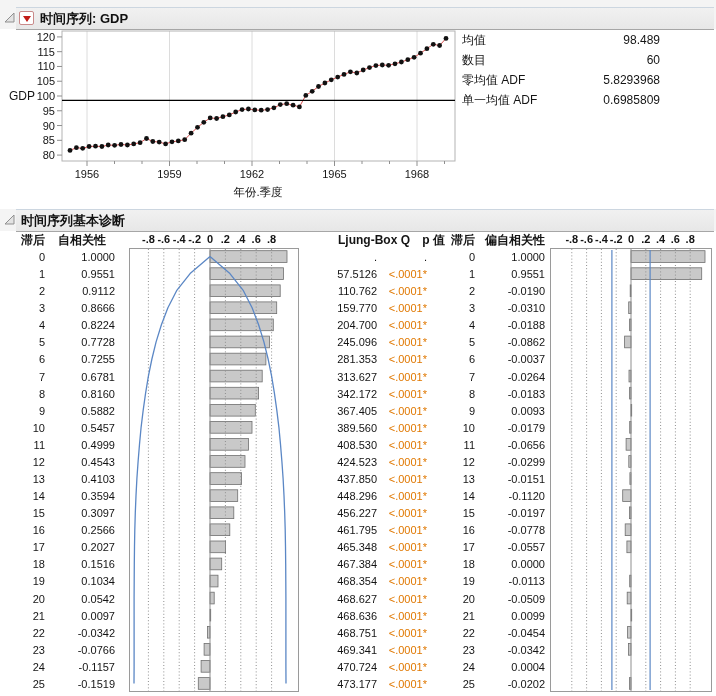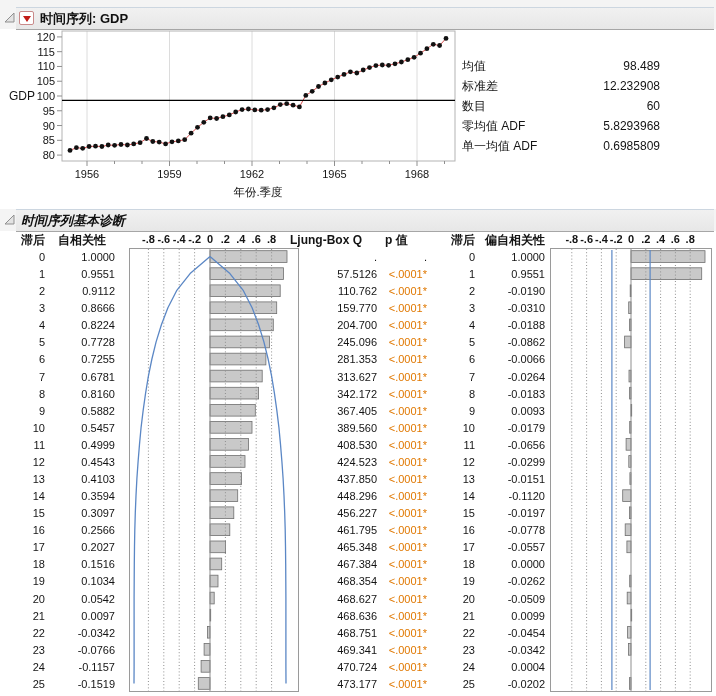"均值" .stats { margin-top: 26px -> none }
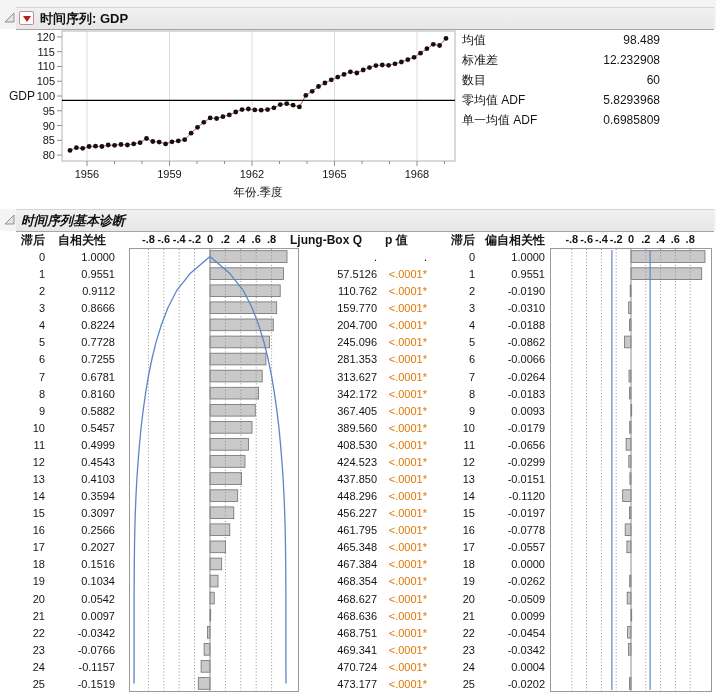"标准差" div.stat-row { html: <div> <span>标准差</span> <span>12.232908</span> </div> -> none }
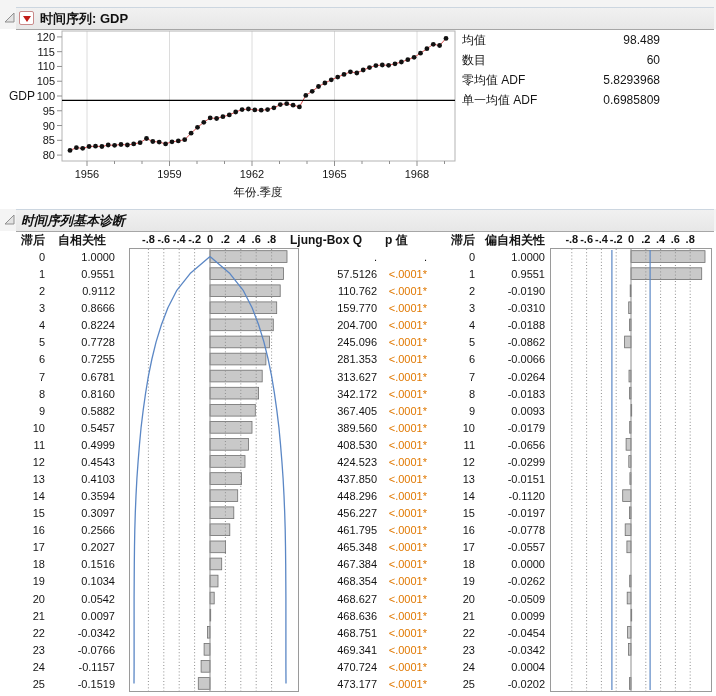"时间序列基本诊断" div.strip { font-style: italic -> none }
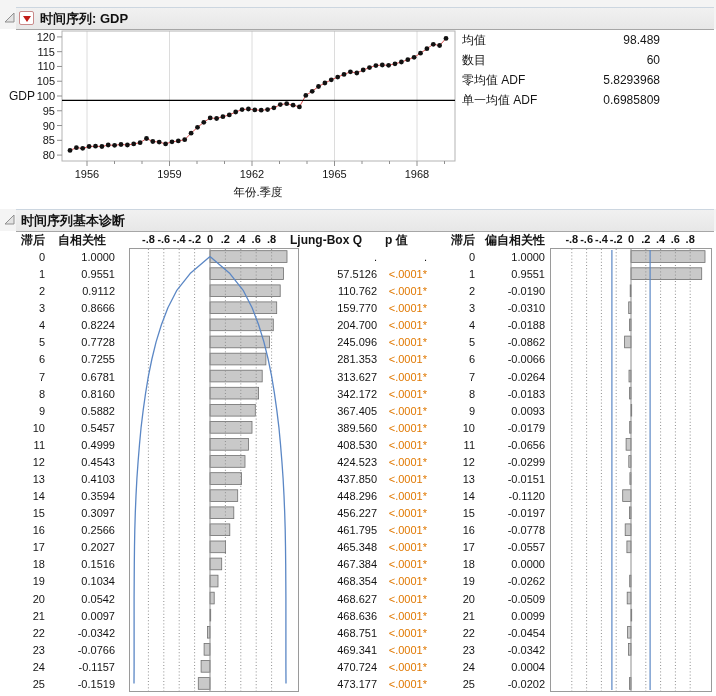"Ljung-Box Q" .hdr.center { text-align: left -> right }
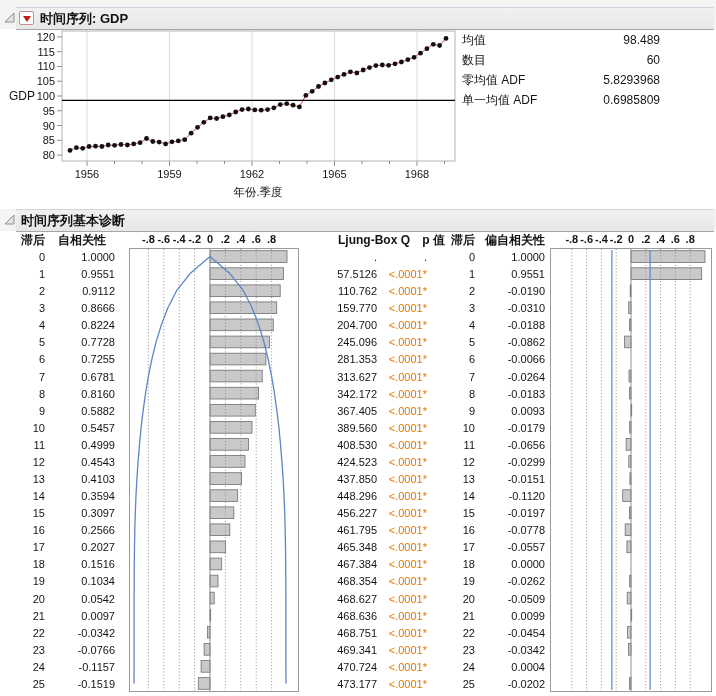"-0.0066" div.cell { text: -0.0066 -> -0.0037 }
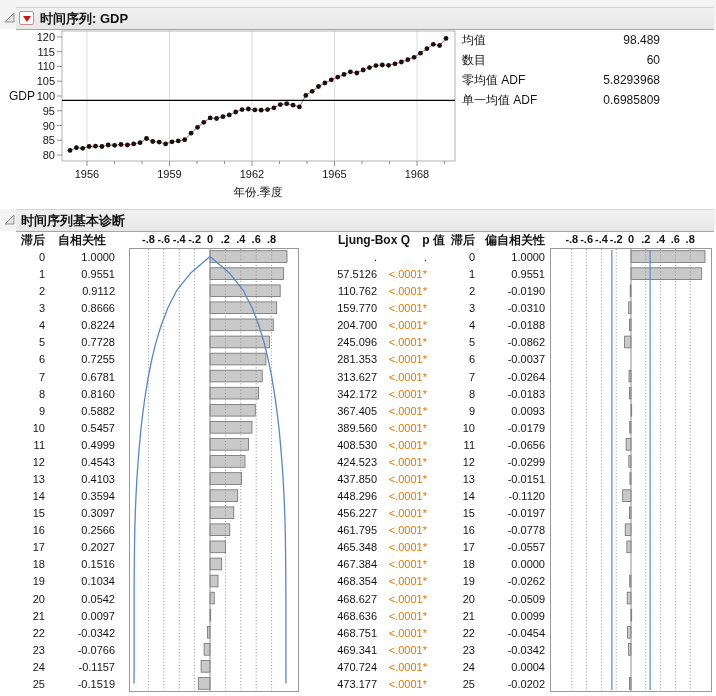"-0.0262" div.cell { text: -0.0262 -> -0.0113 }
